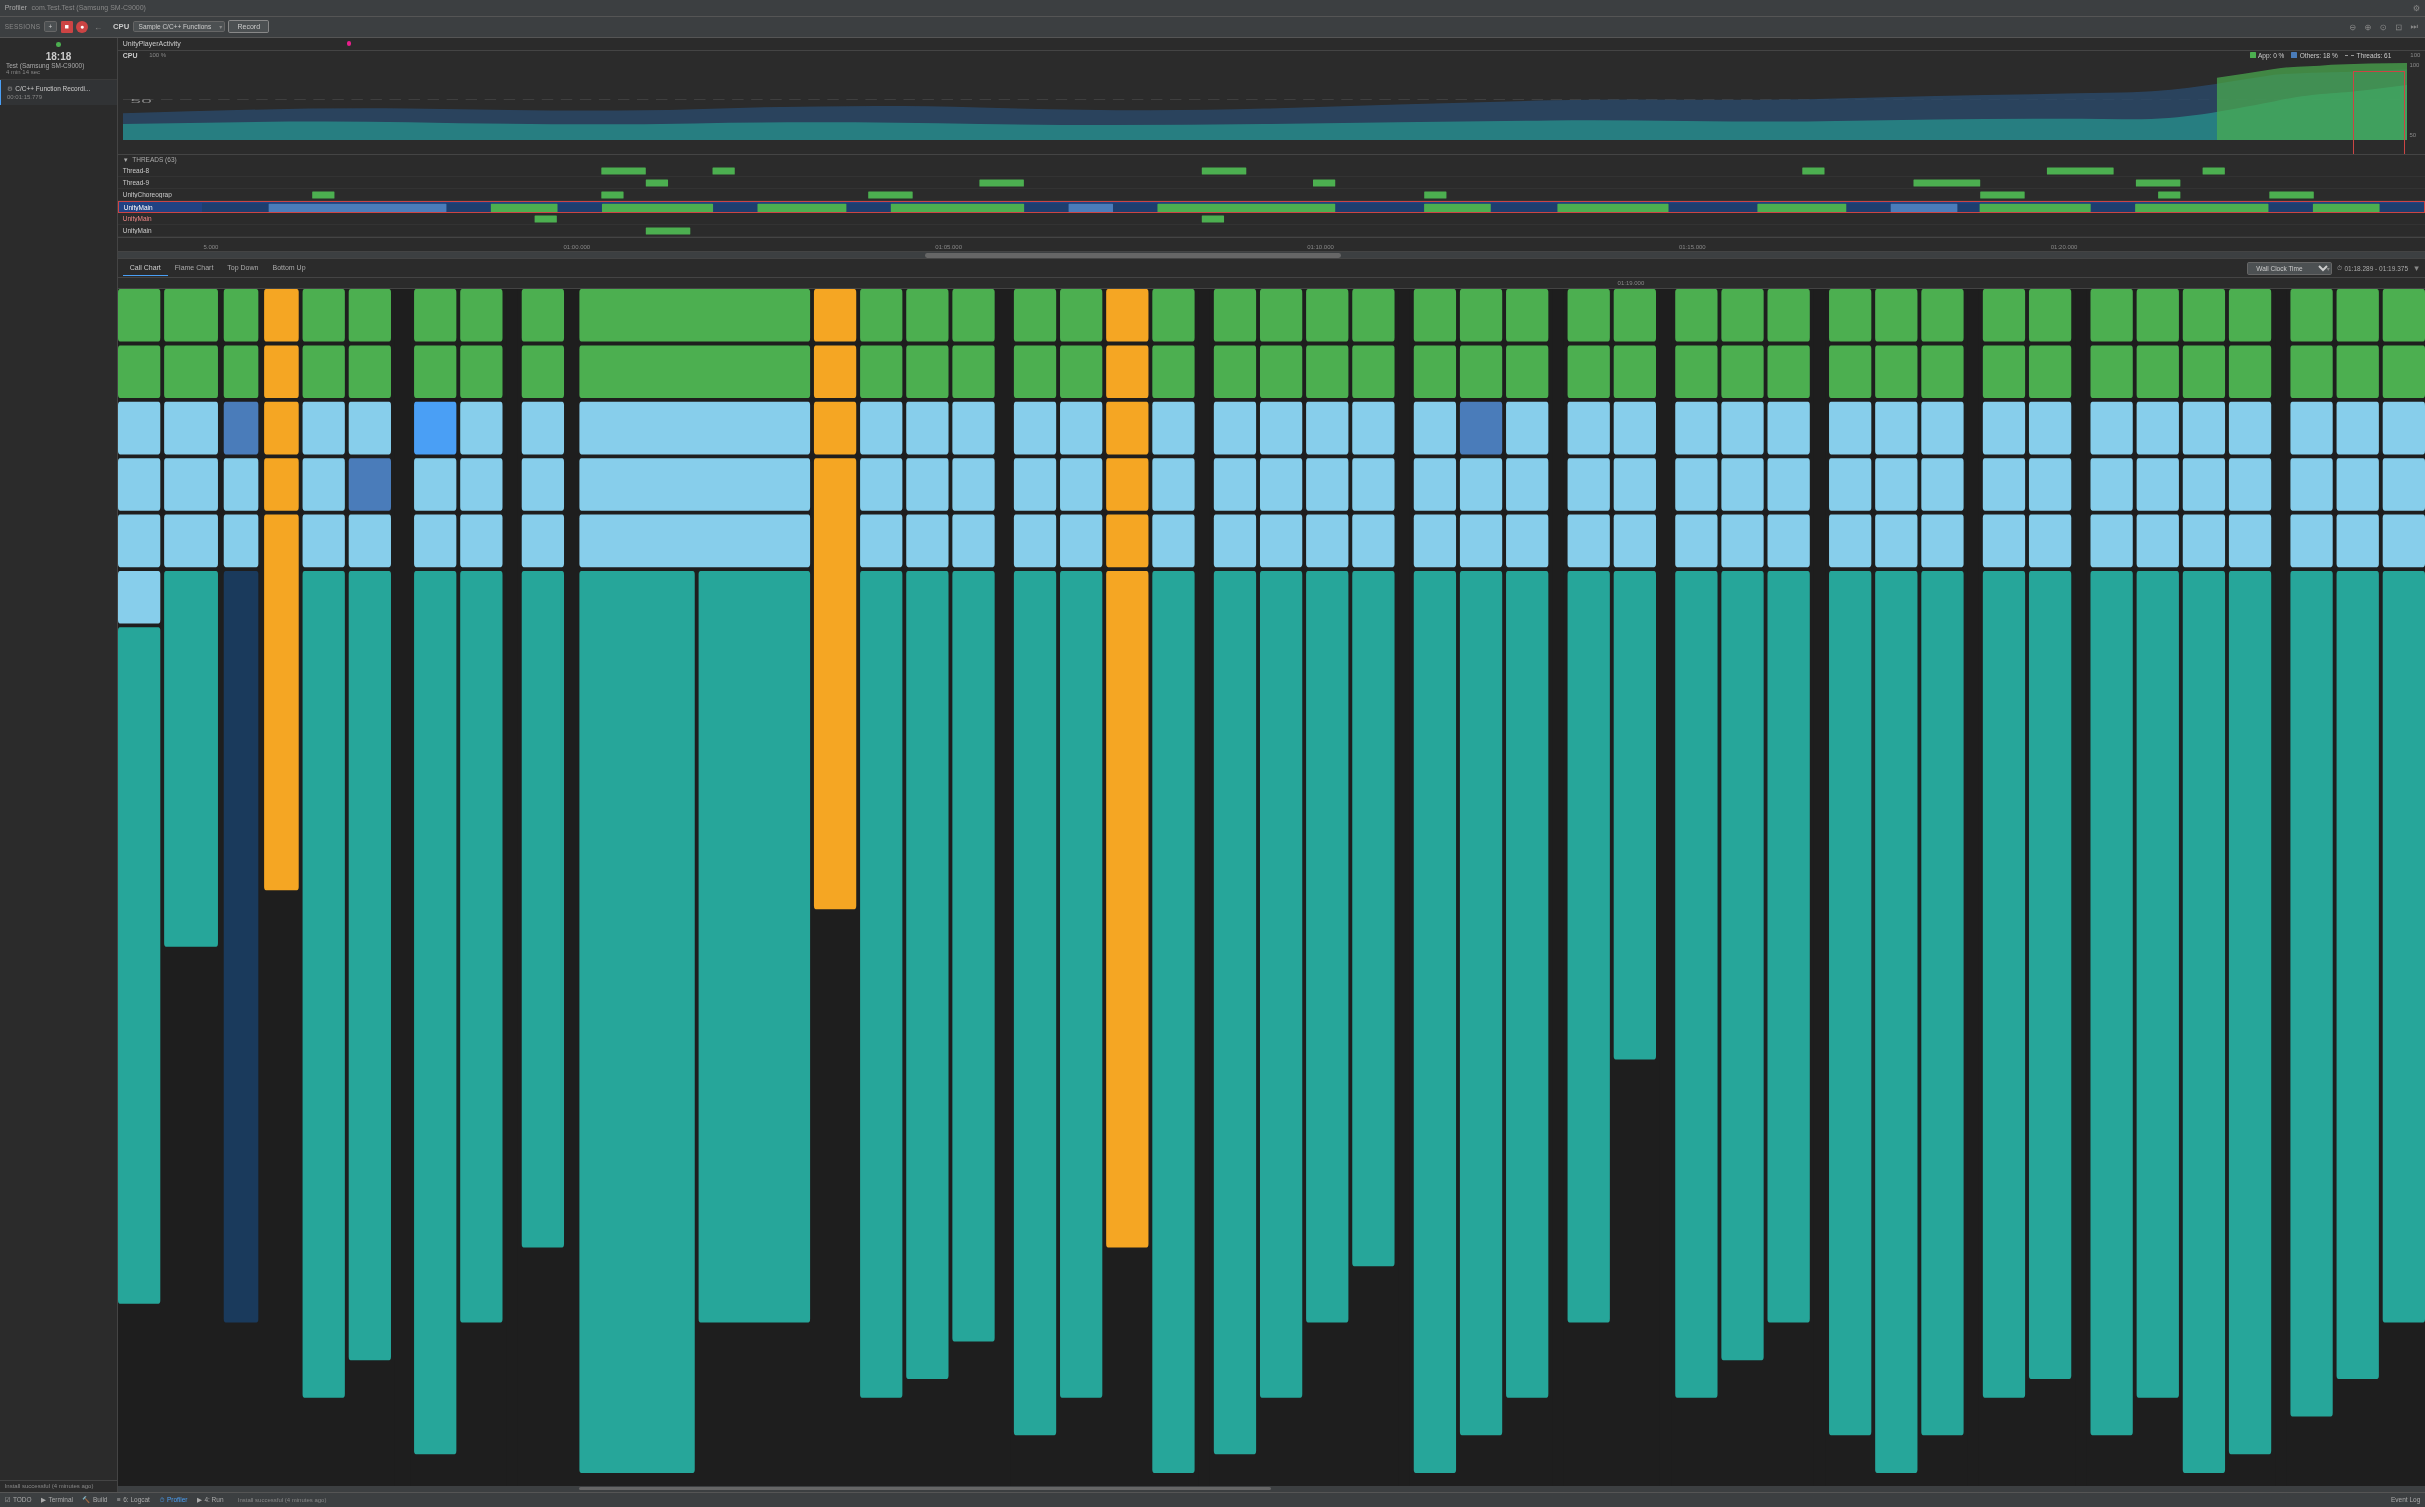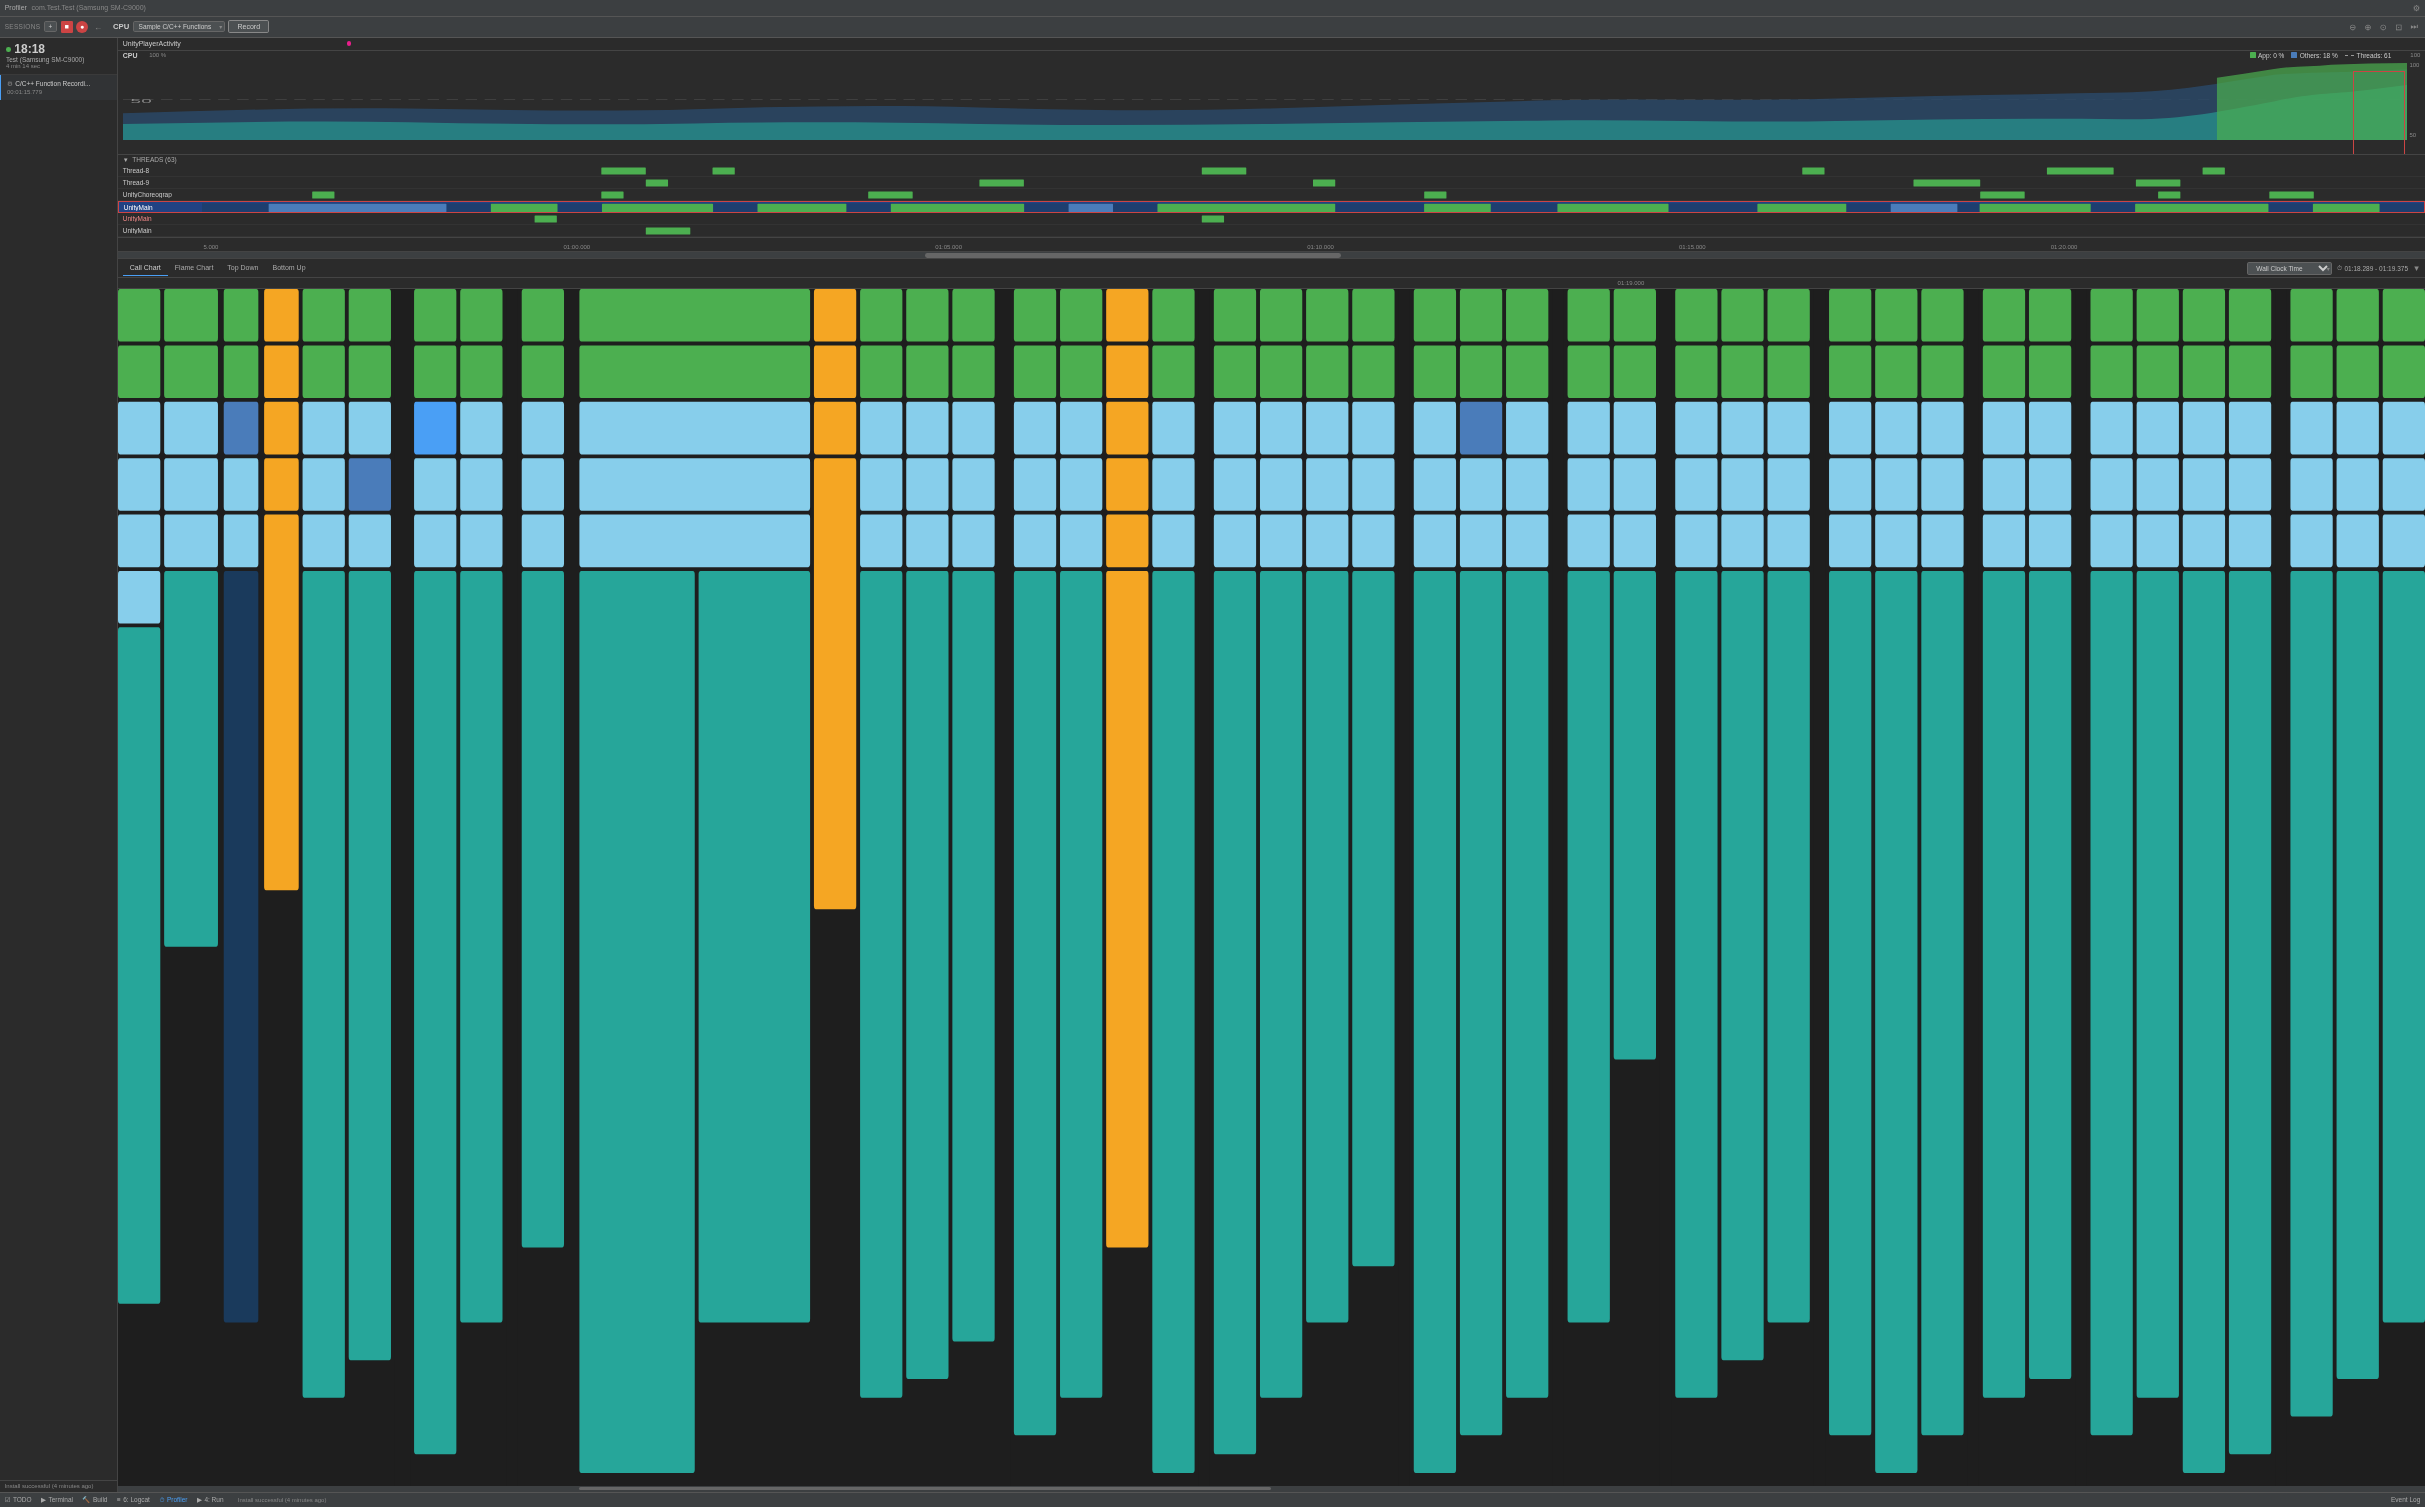"18:18" .session-time { flex-direction: none -> column; font-size: 12px -> 10px }
